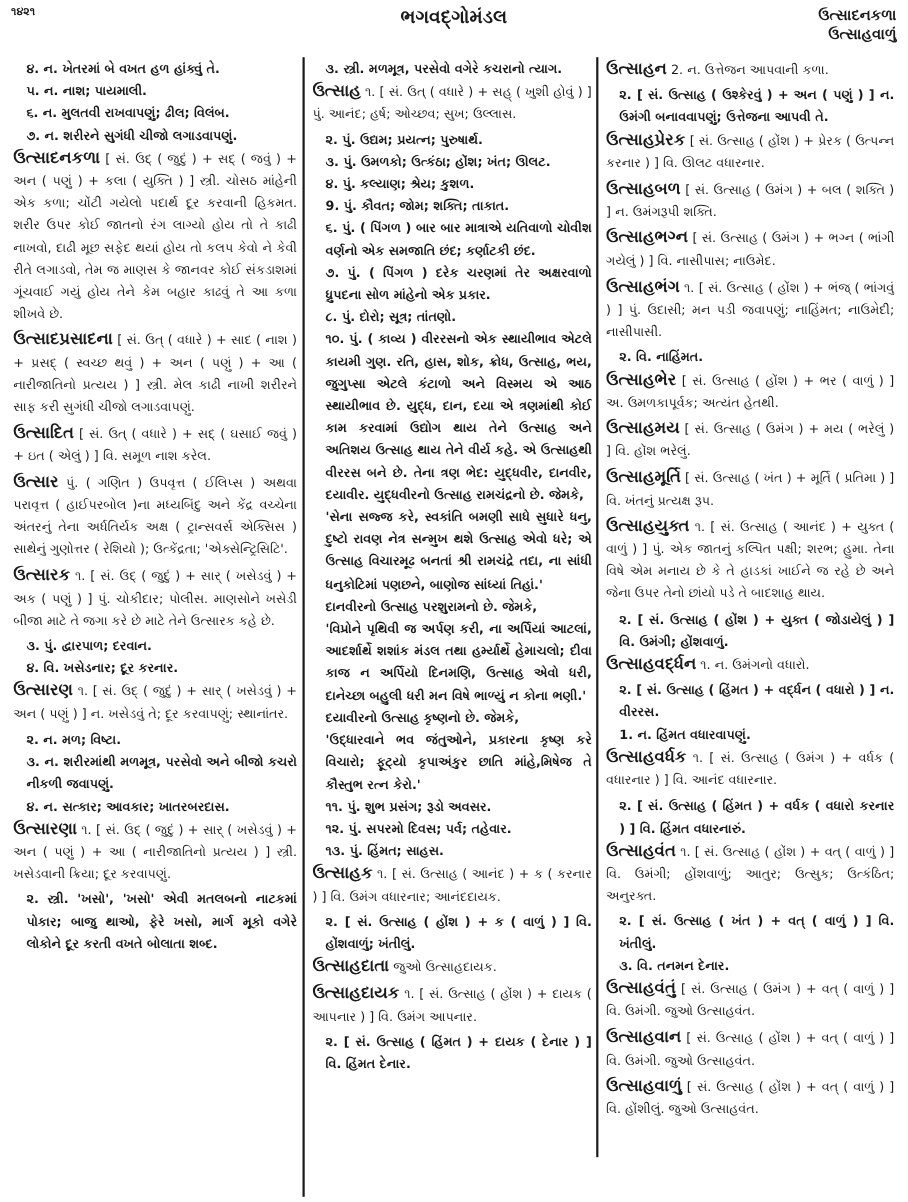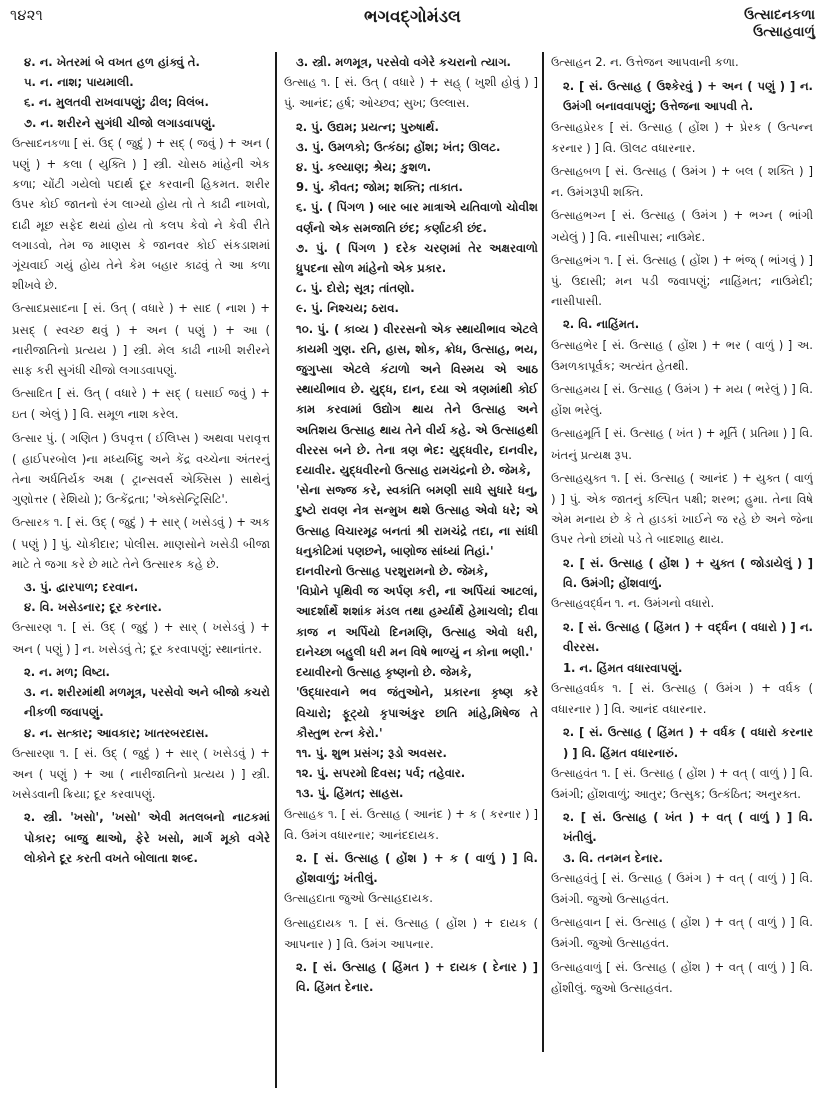"૧૪૨૧" .page-num { font-size: 15px -> 10px; font-weight: normal -> bold }
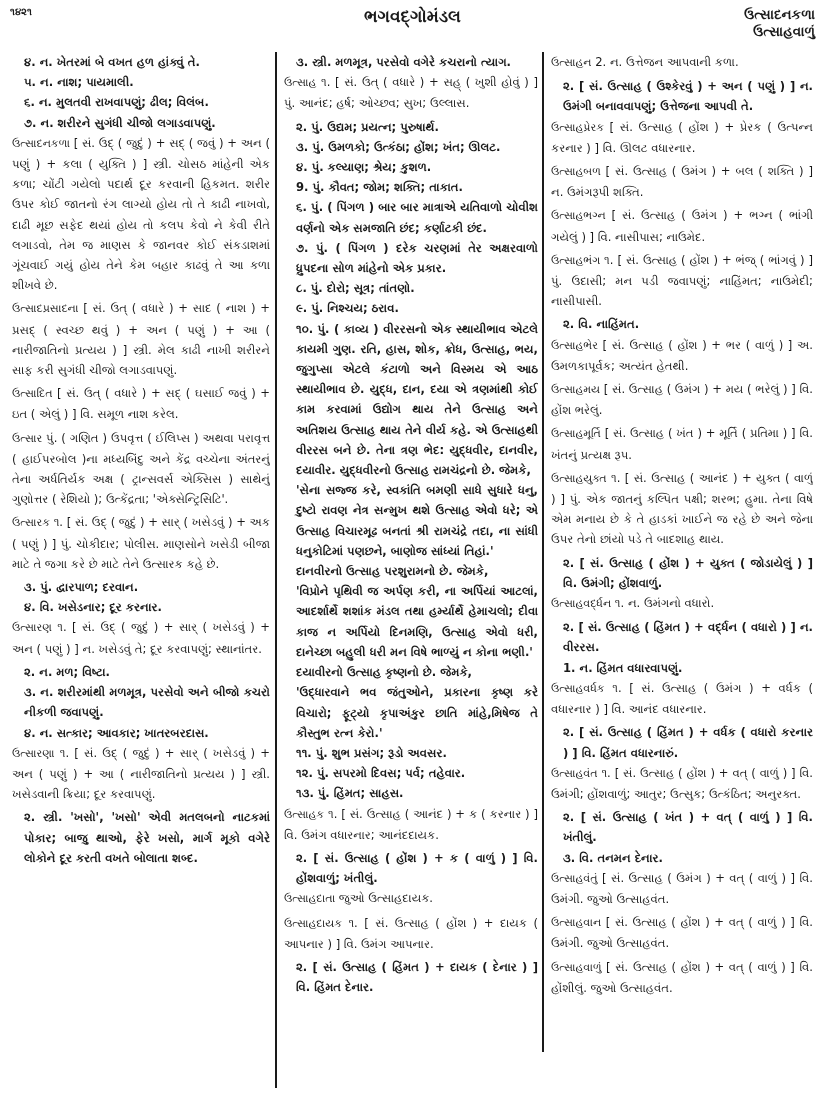"ઉત્સાહન" .hw { font-size: 11px -> 15px; font-weight: normal -> bold }
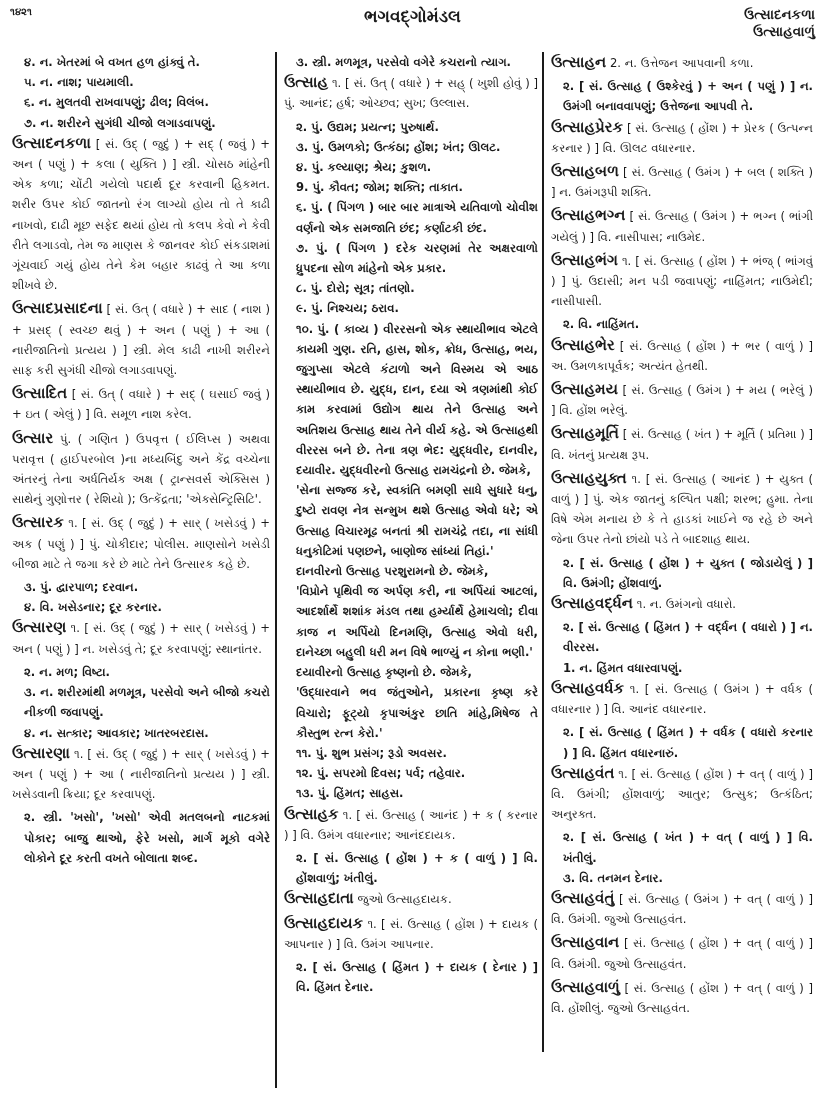"૯. પું. નિશ્ચય; ઠરાવ." div.sub { html: <div>૯. પું. નિશ્ચય; ઠરાવ.</div> -> none }
